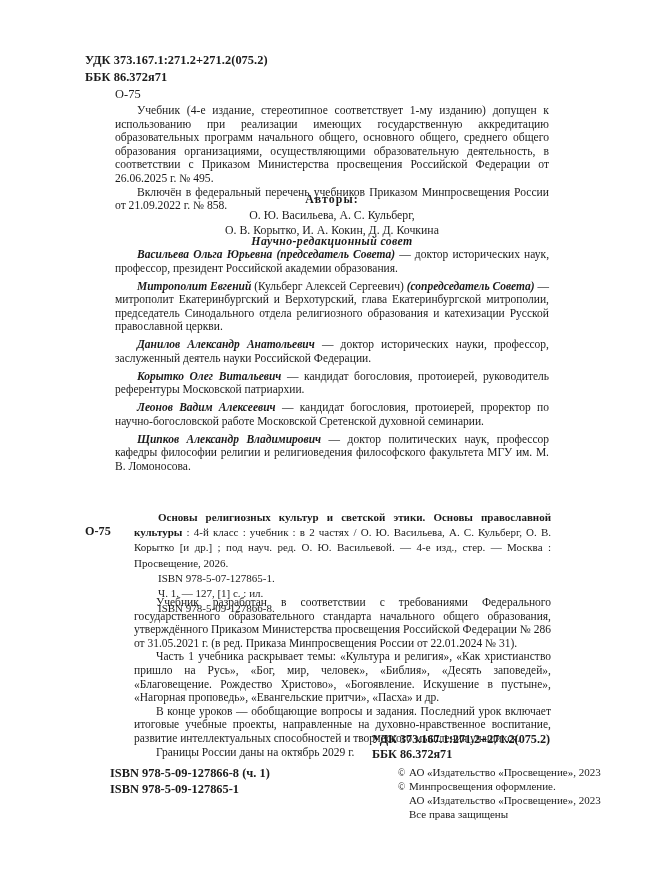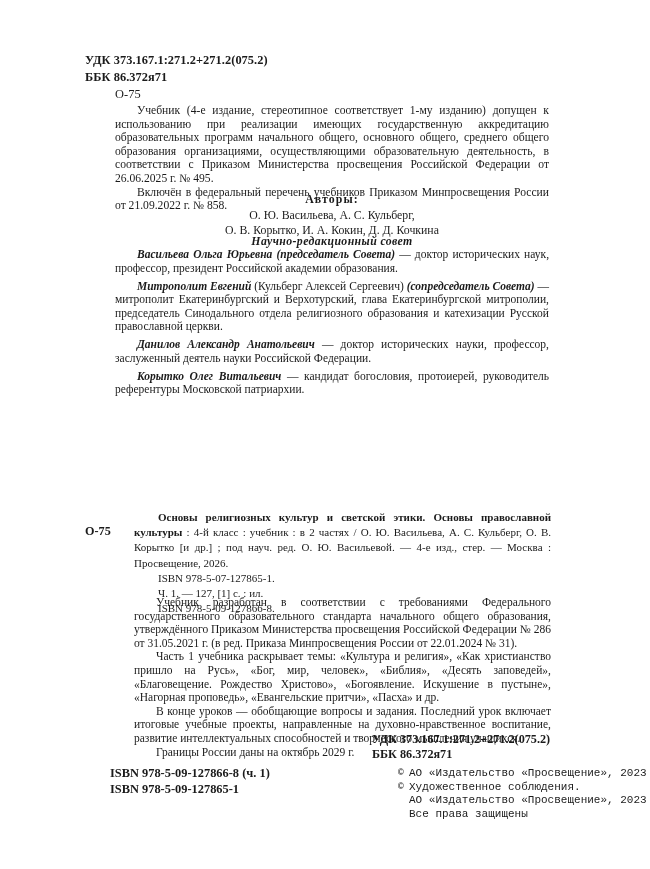"Леонов Вадим Алексеевич — кандидат" p.just { html: none -> <p><span>Леонов Вадим Алексеевич</span><span> — кандидат богословия, протоиерей, проректор по научно-богословской работе Московской Сретенской духовной семинарии.</span></p> }
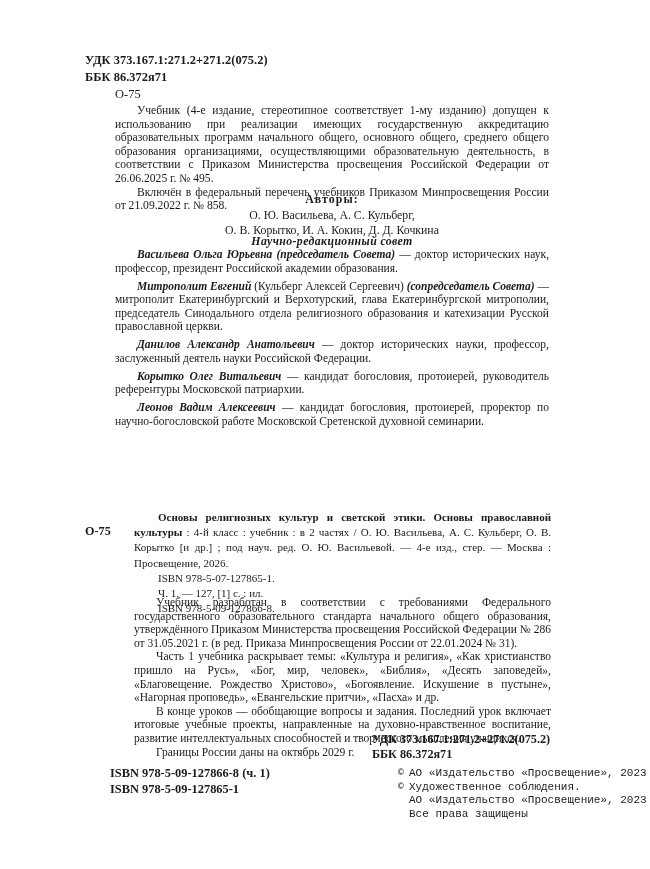"Щипков Александр Владимирович — доктор" p.just { html: none -> <p><span>Щипков Александр Владимирович</span><span> — доктор политических наук, профессор кафедры философии религии и религиоведения философского факультета МГУ им. М. В. Ломоносова.</span></p> }
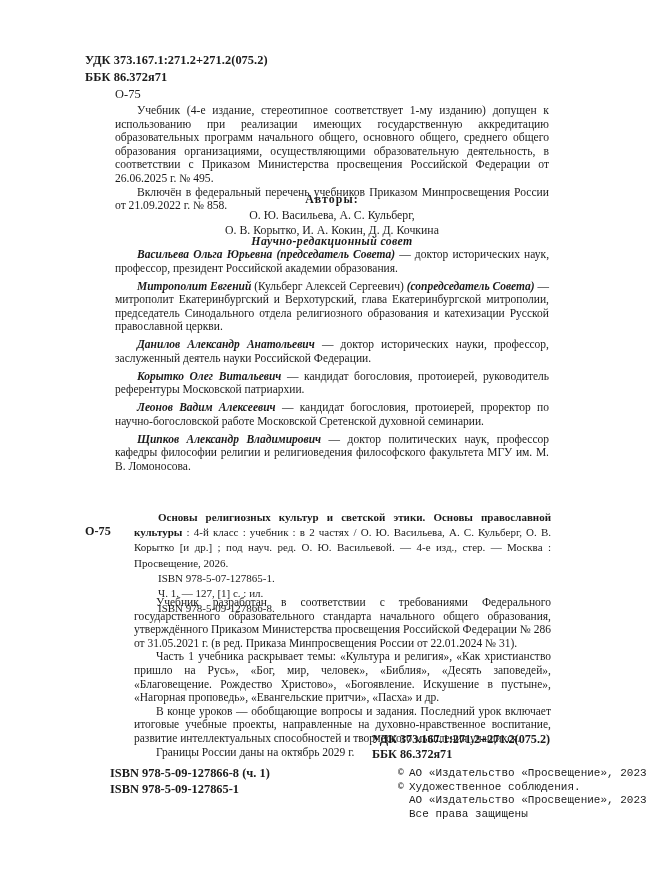"© АО «Издательство «Просвещение», 2023" .copyright .row { font-family: Liberation Mono, monospace -> none }
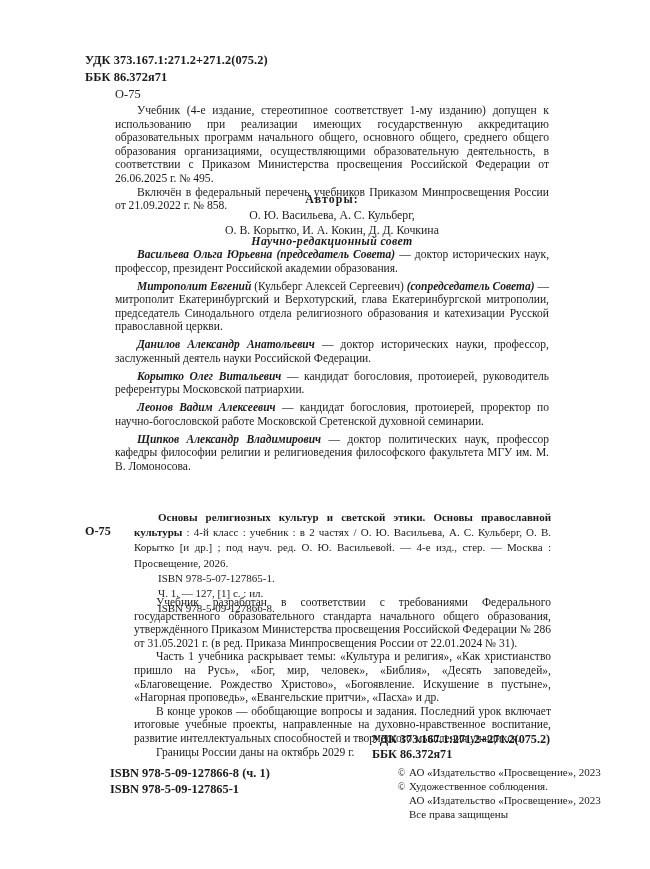"Художественное соблюдения." span { text: Художественное соблюдения -> Минпросвещения оформление }
